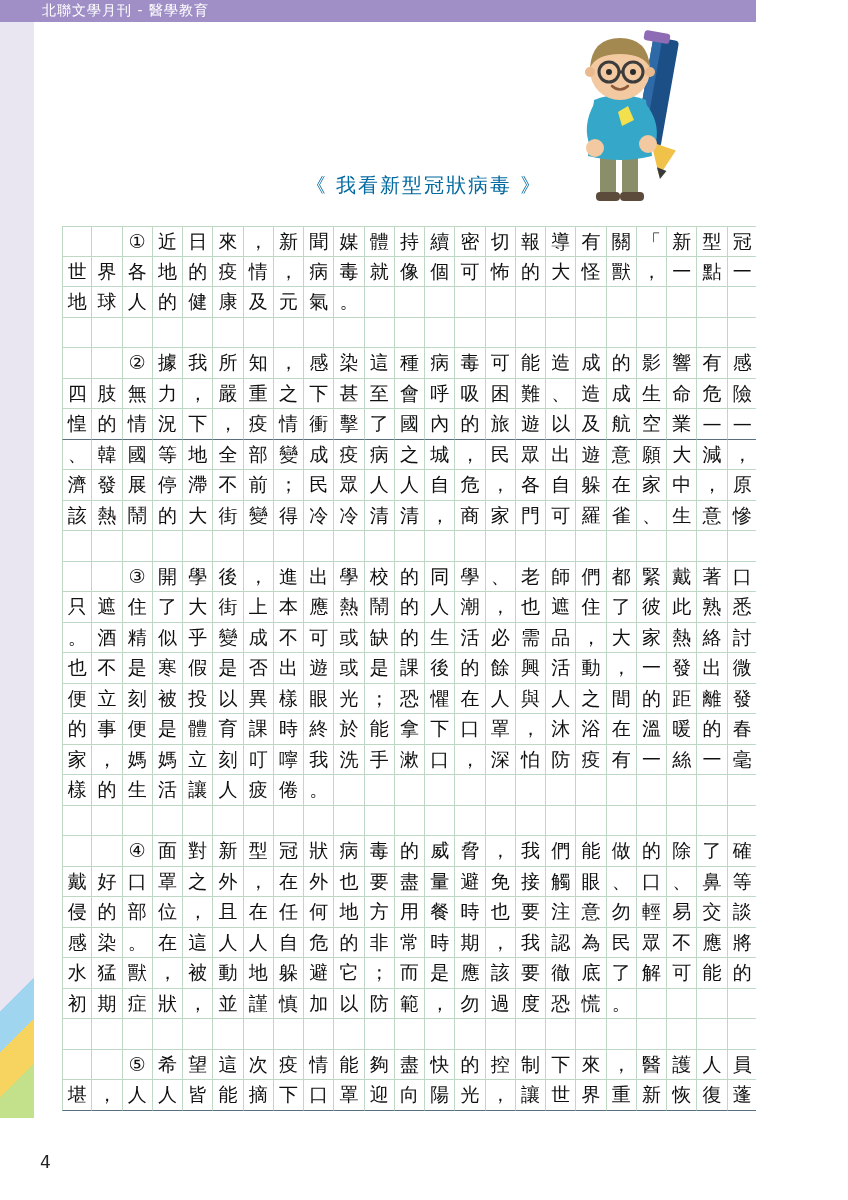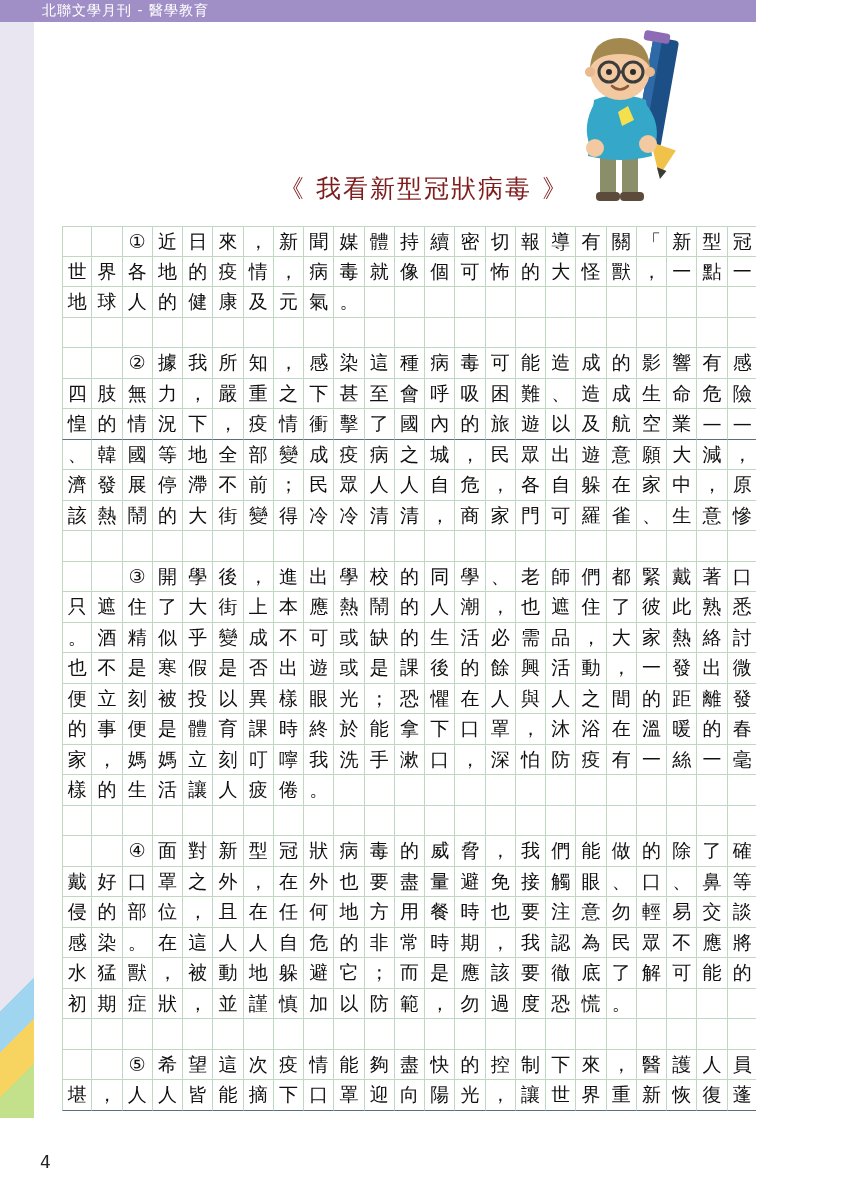"《 我看新型冠狀病毒 》" .doc-title { color: #7f1d1d -> #0369a1; font-size: 25px -> 20px }
